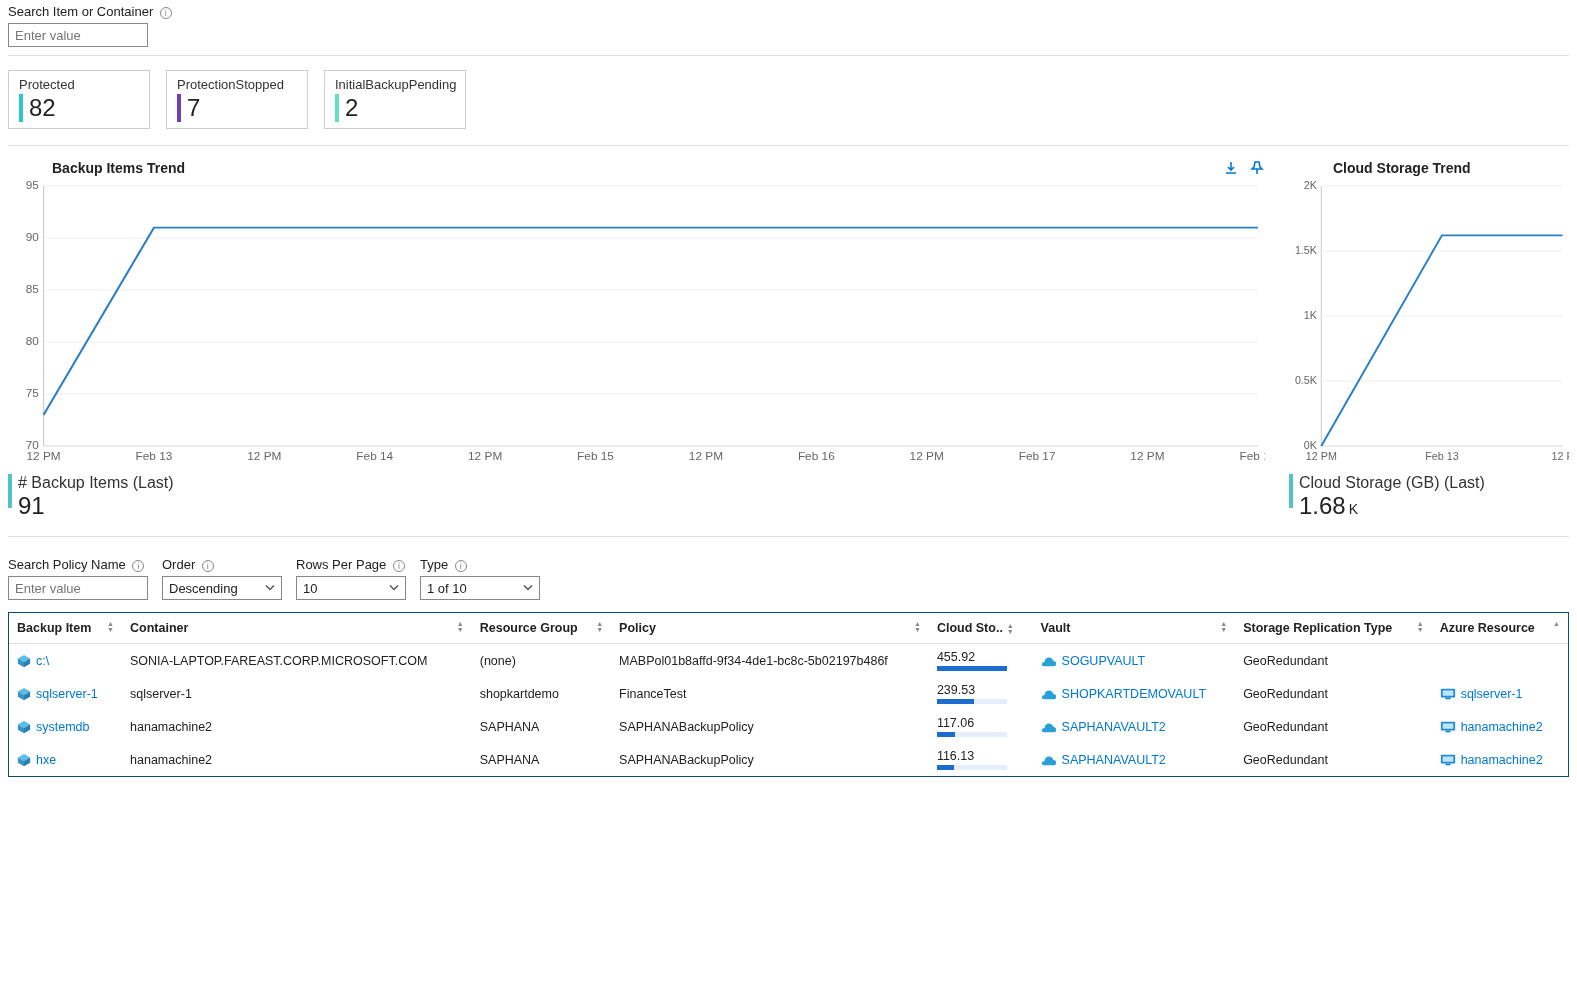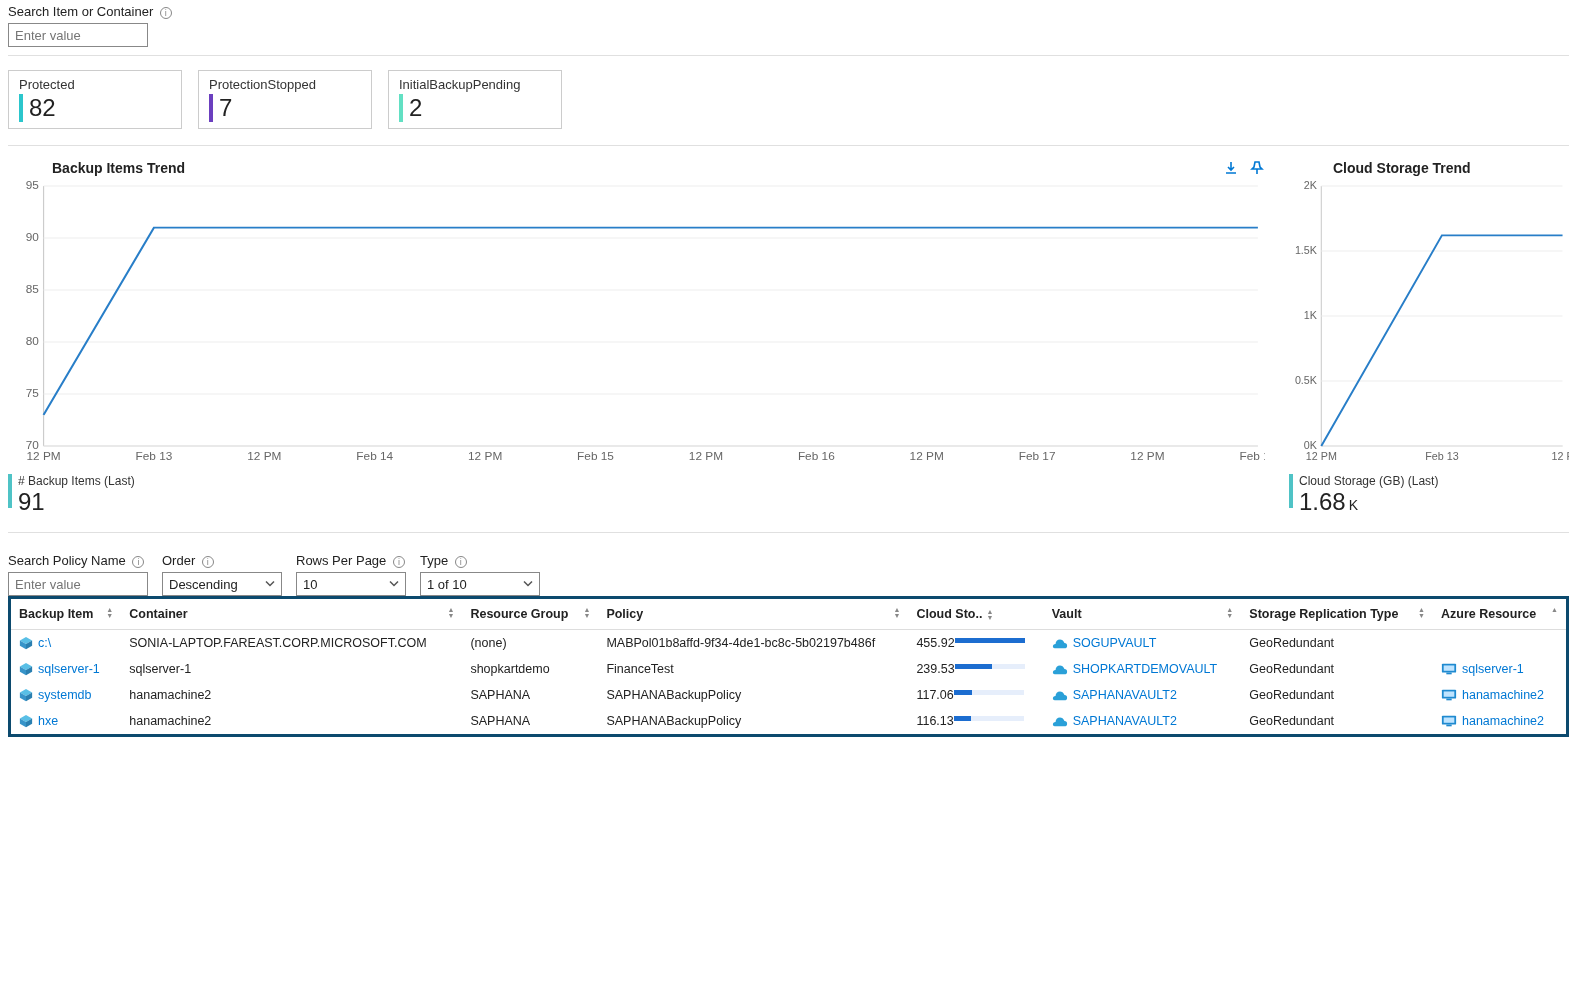"Protected" .tile { width: 174px -> 142px }
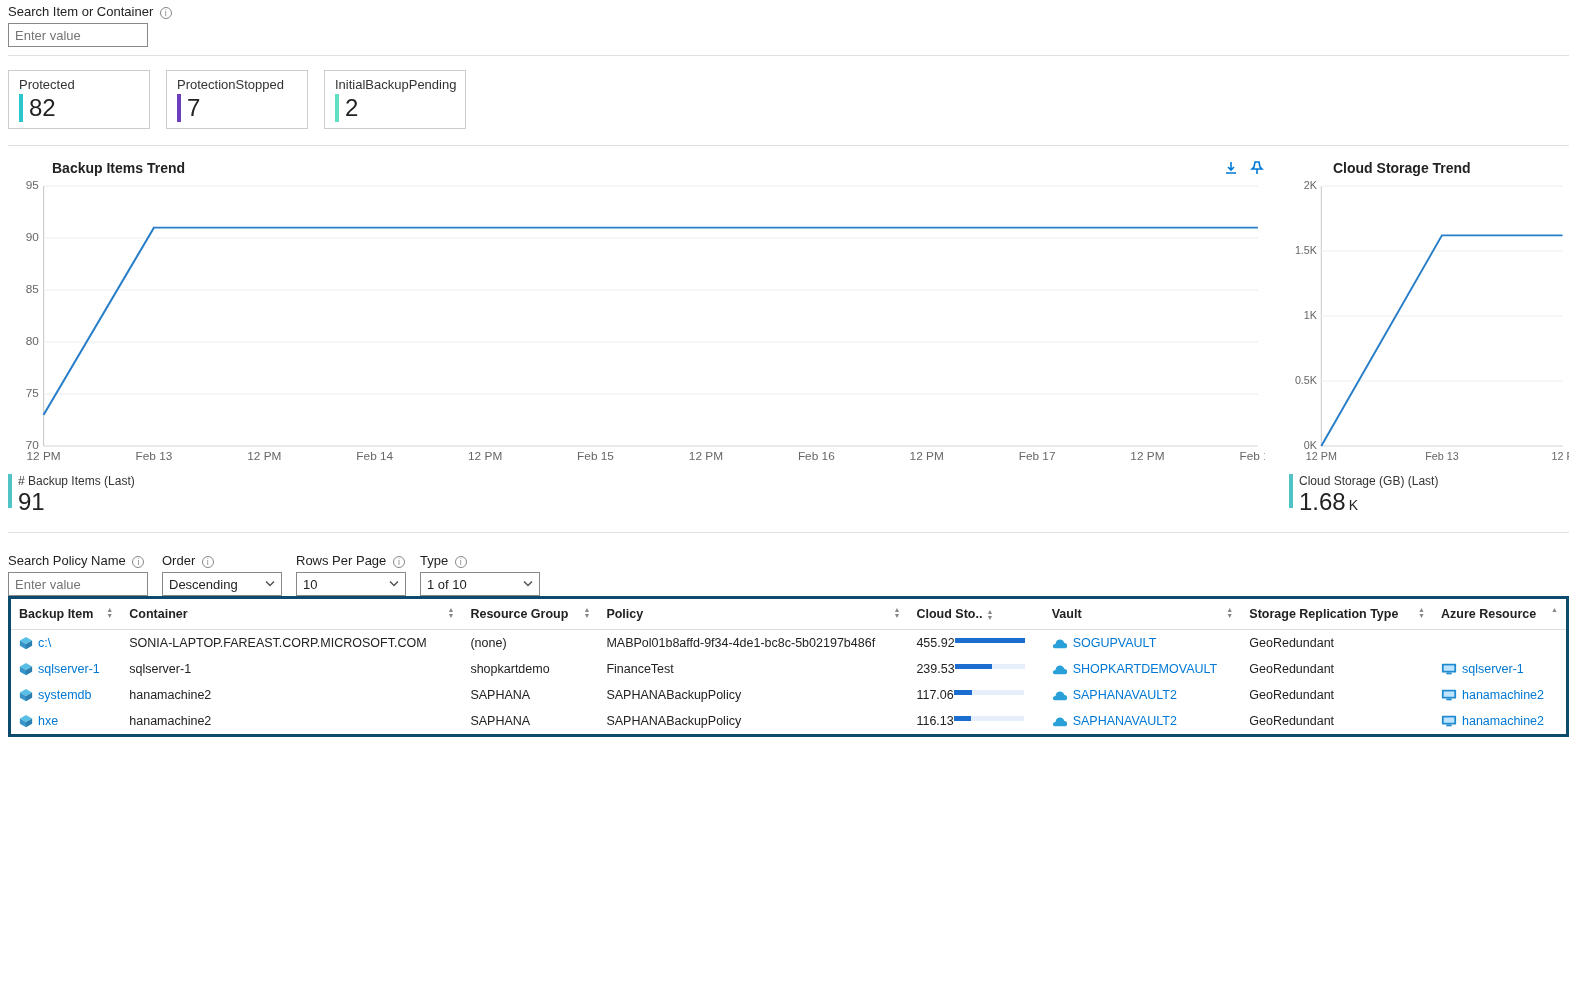"# Backup Items (Last)" .footer-txt .fm-lbl { font-size: 12px -> 16px }
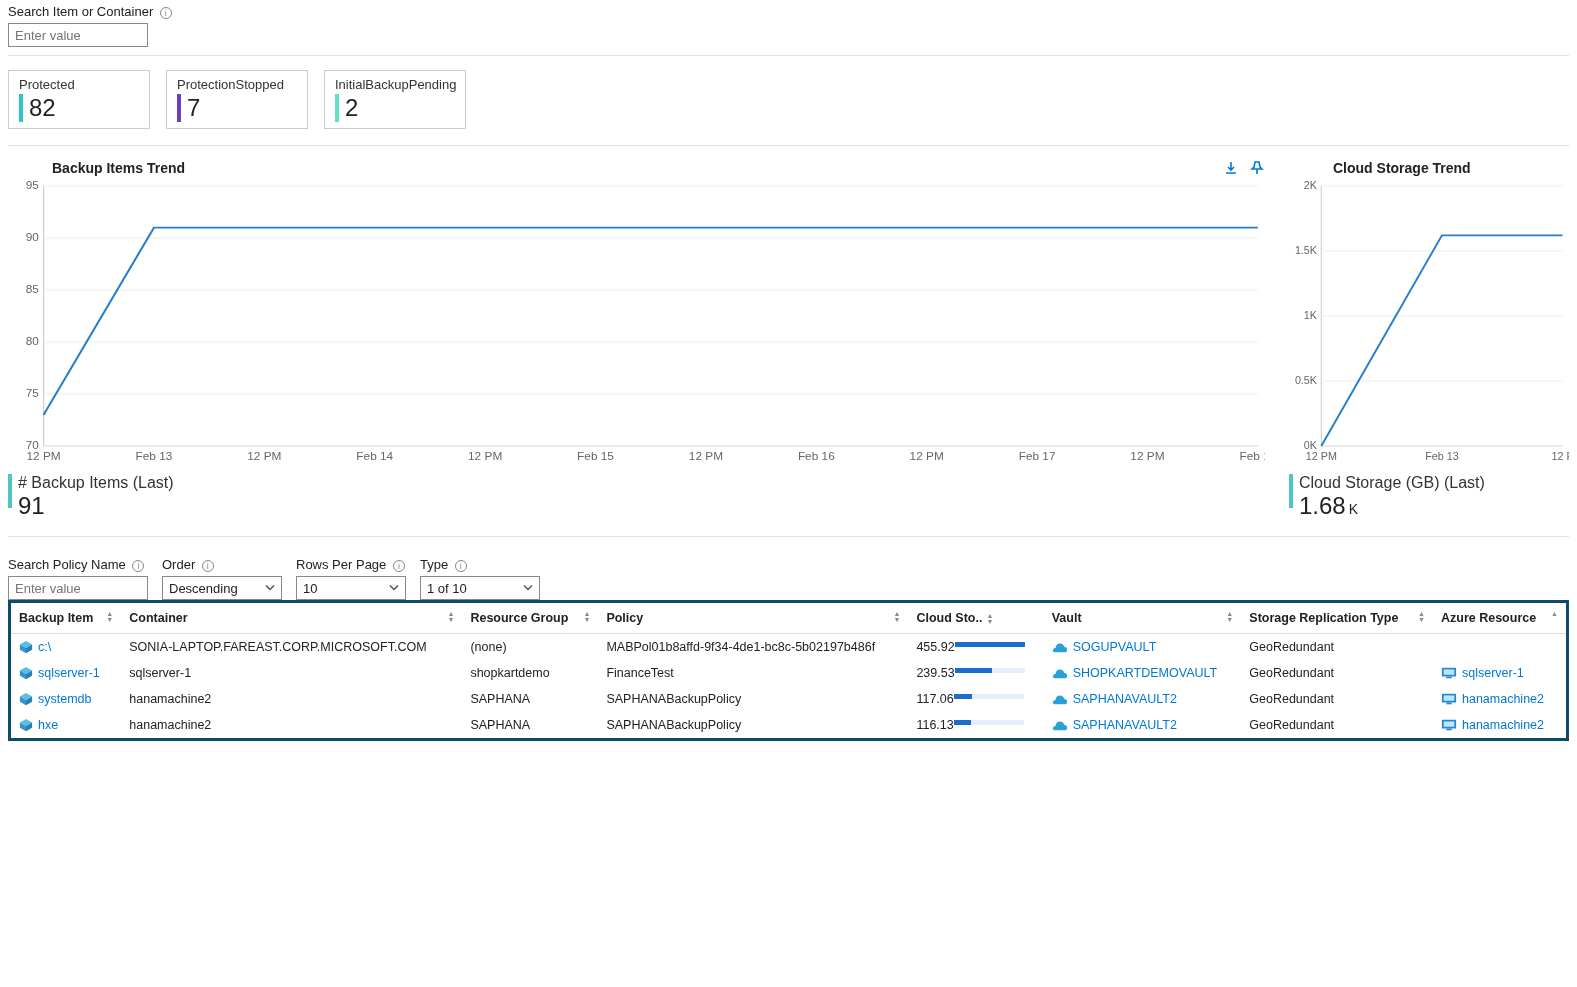"Backup Item" .tbl-wrap { border: 3px solid #0c4a6e -> 1px solid #0c4a6e; margin-top: none -> 12px }
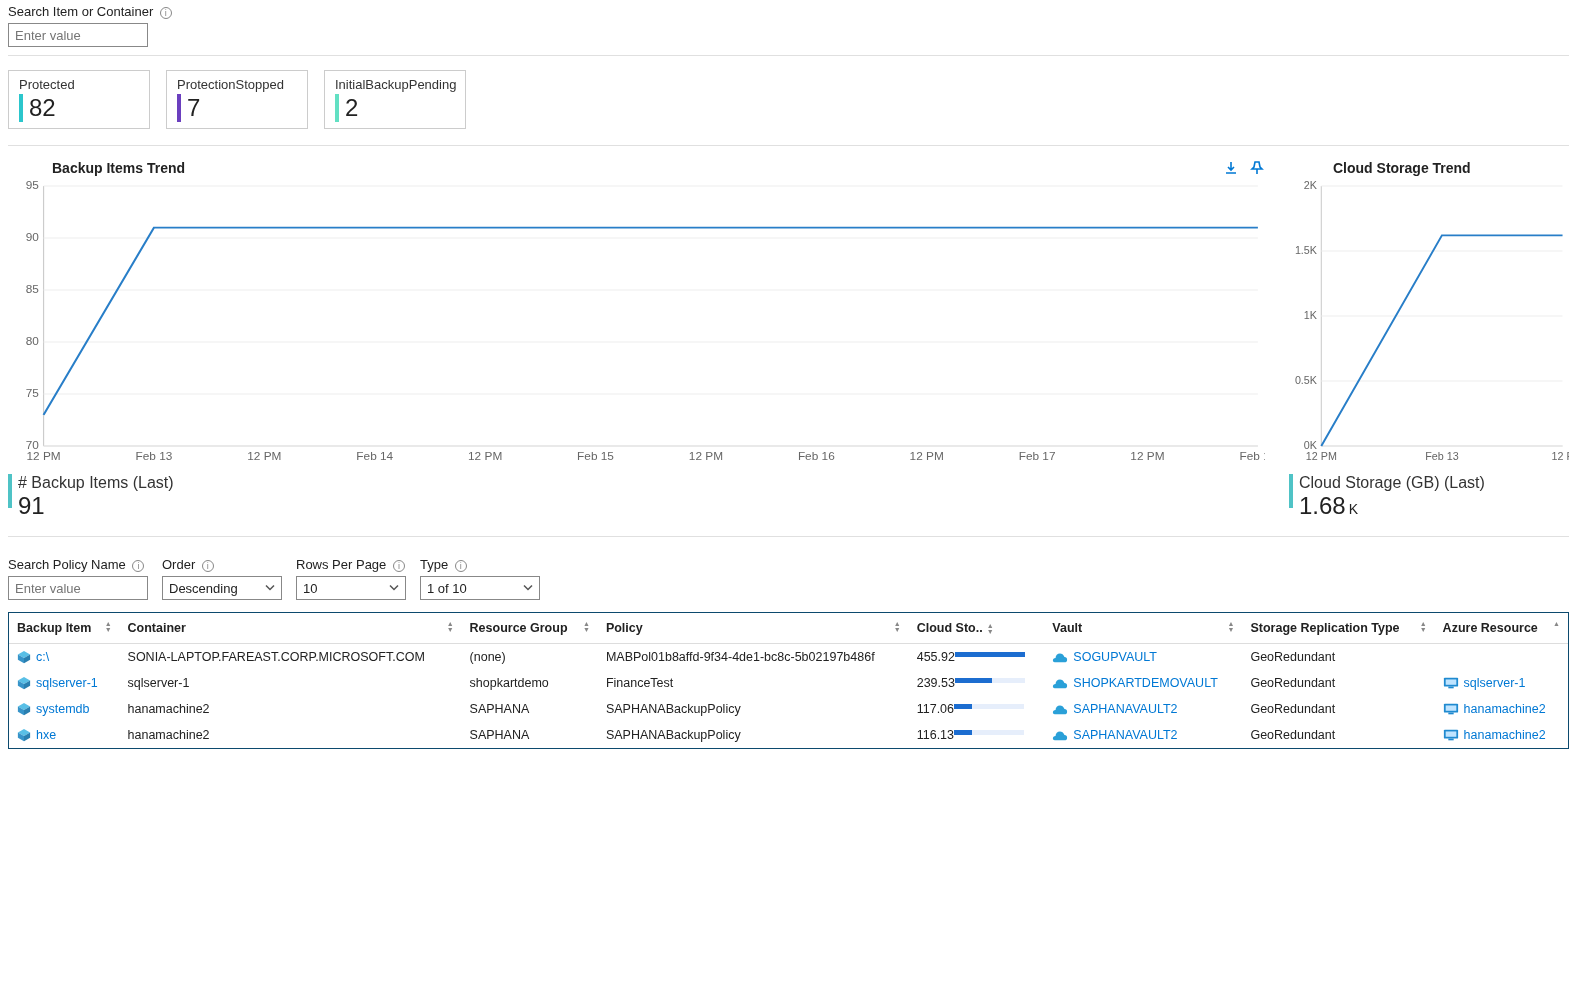"455.92" .storage-cell { flex-direction: row -> column }
